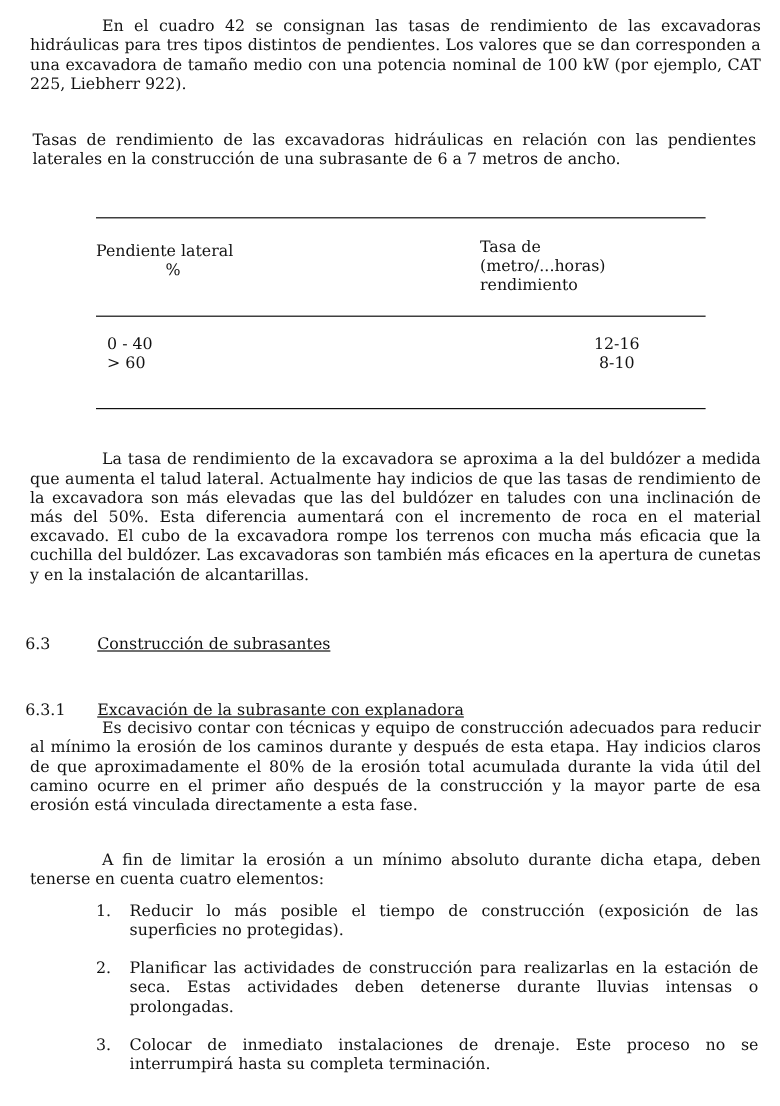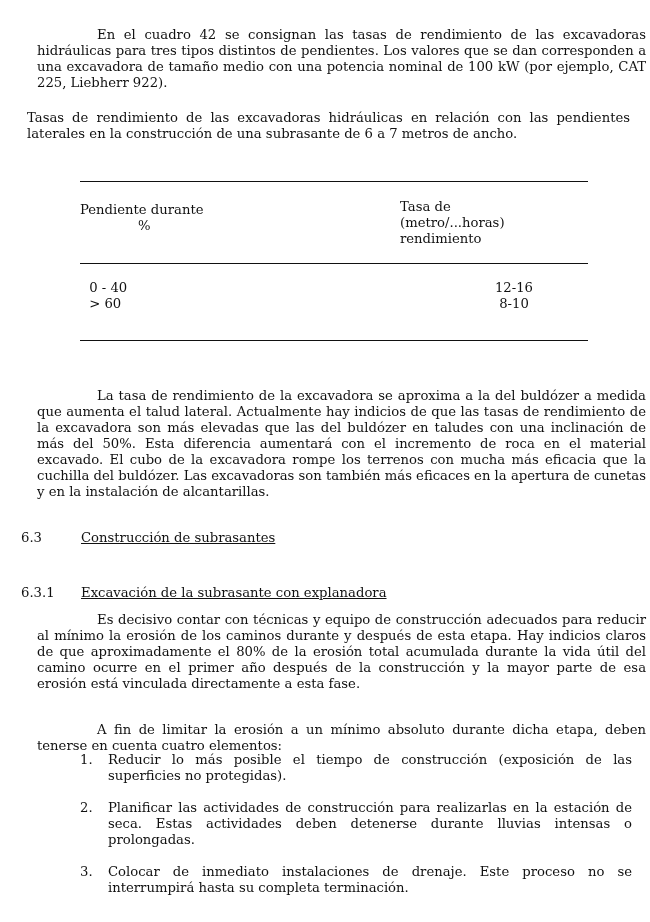"En el cuadro 42 se" .para { margin: 16px -> 4px }
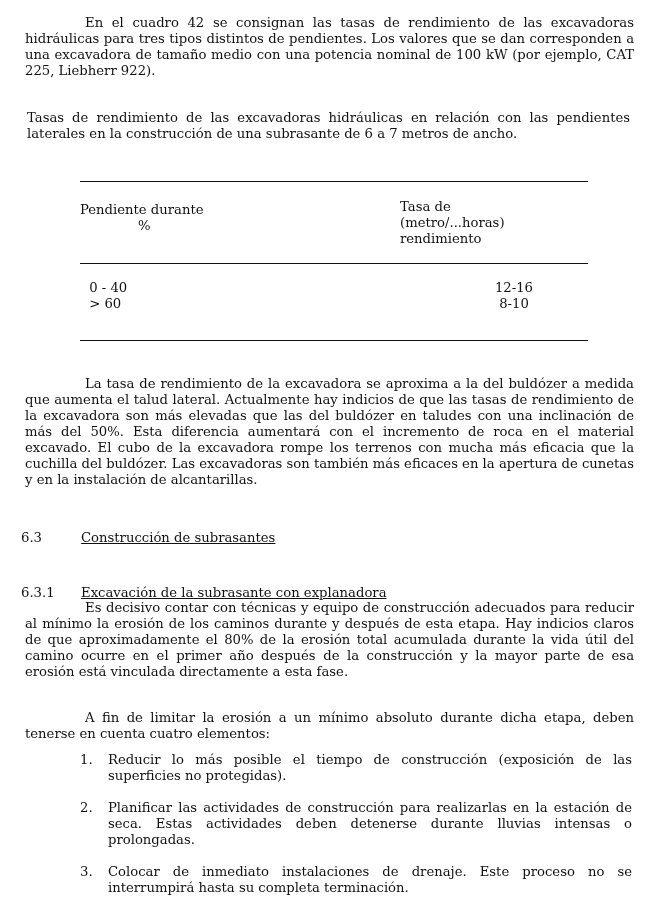"Pendiente durante" span { text: durante -> lateral }
